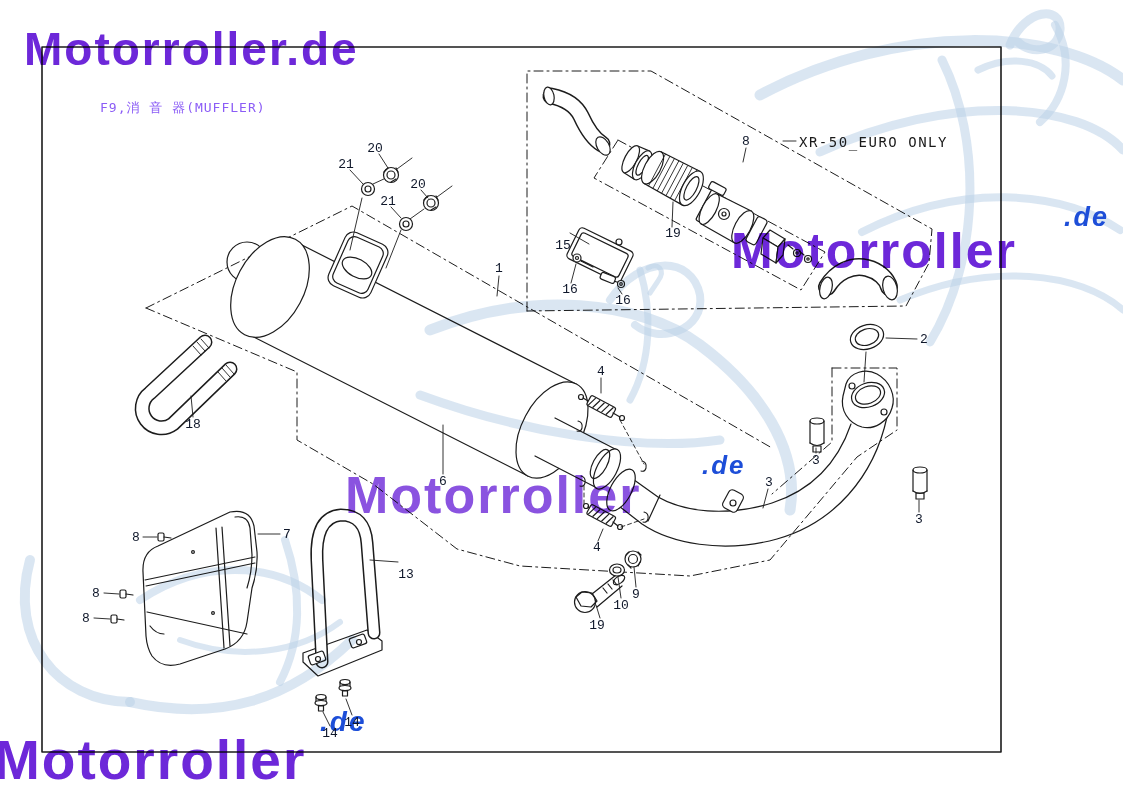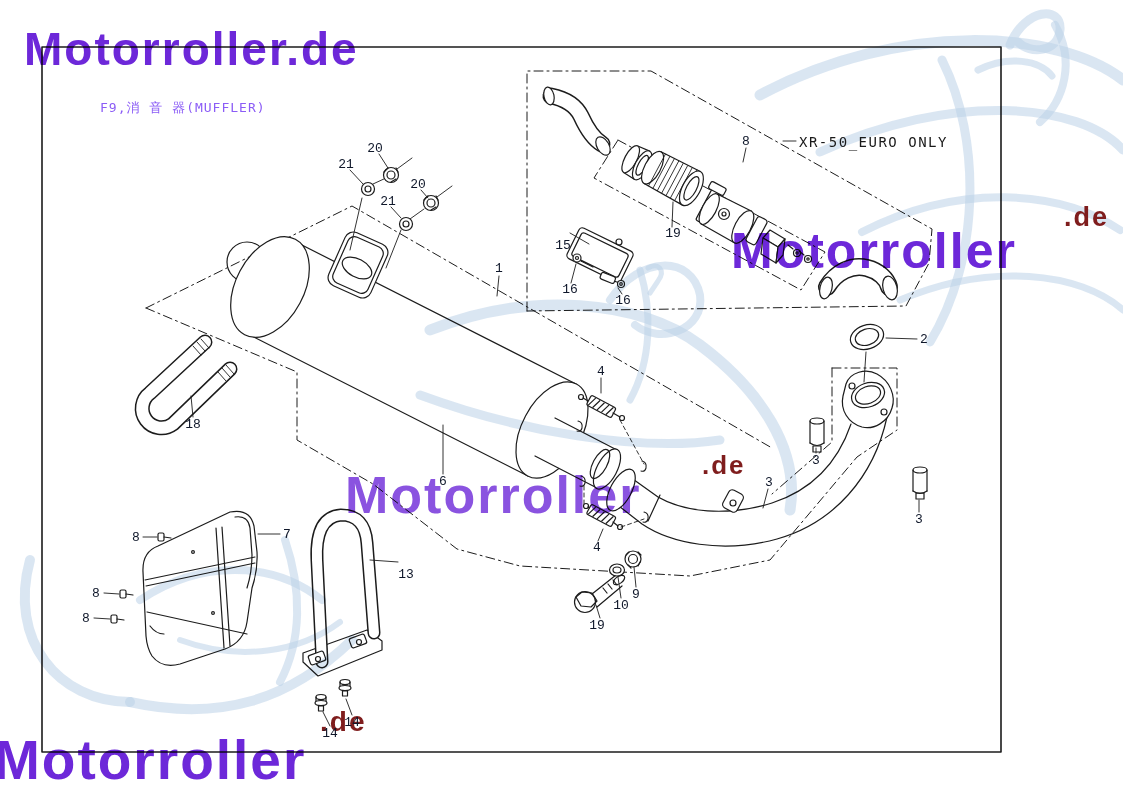".de" .wm-blue { color: #7f1d1d -> #1d4ed8; font-style: none -> italic }
